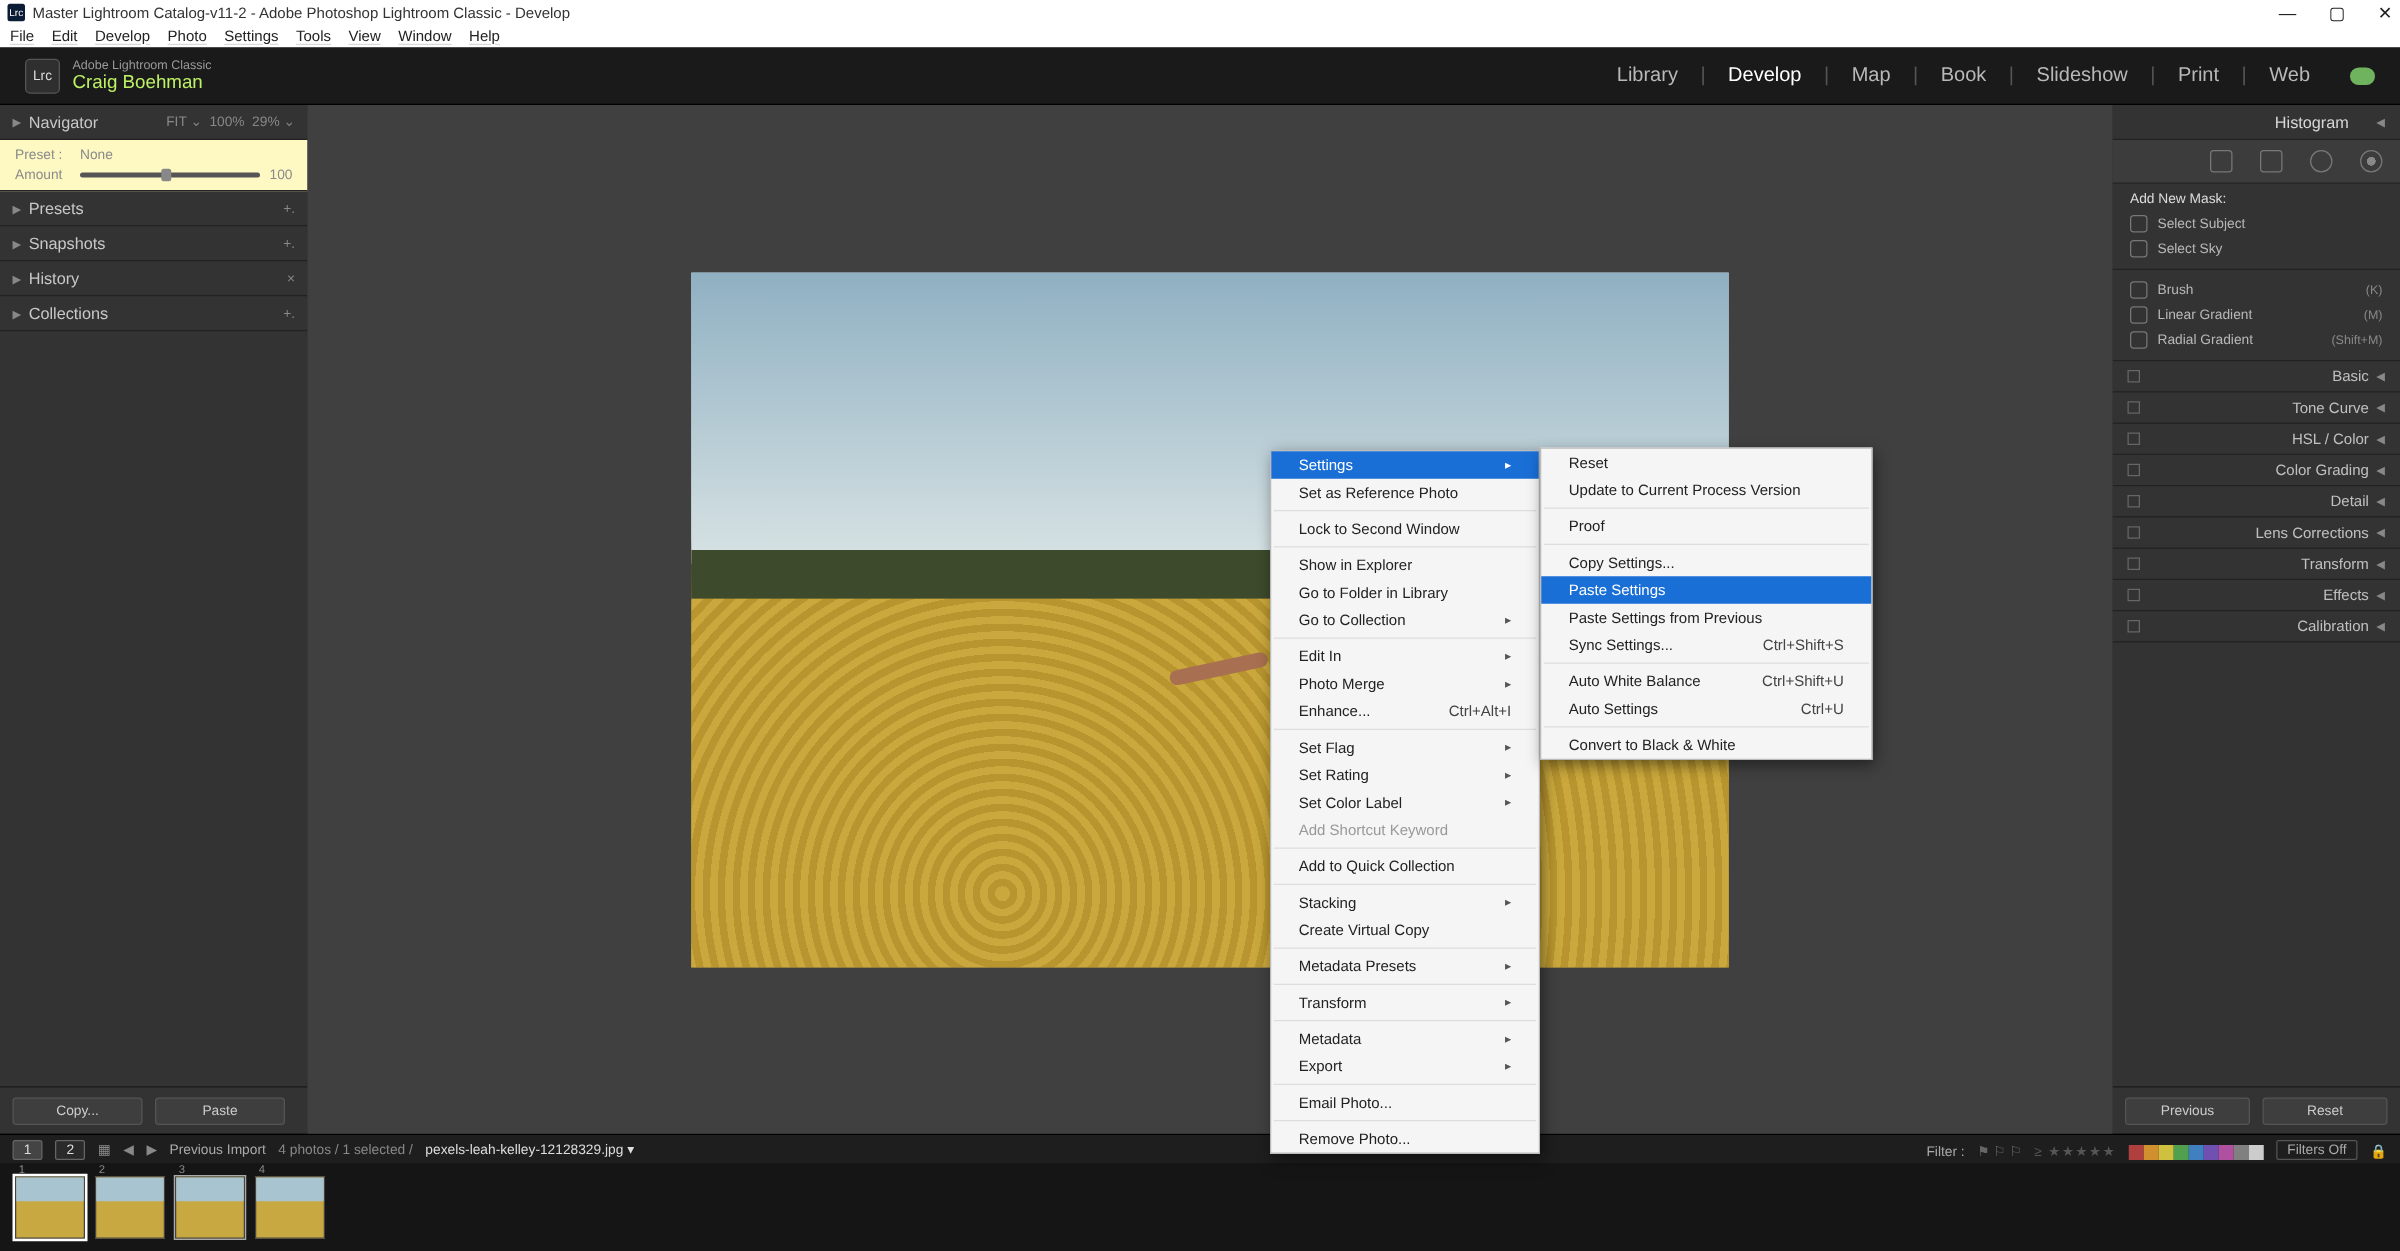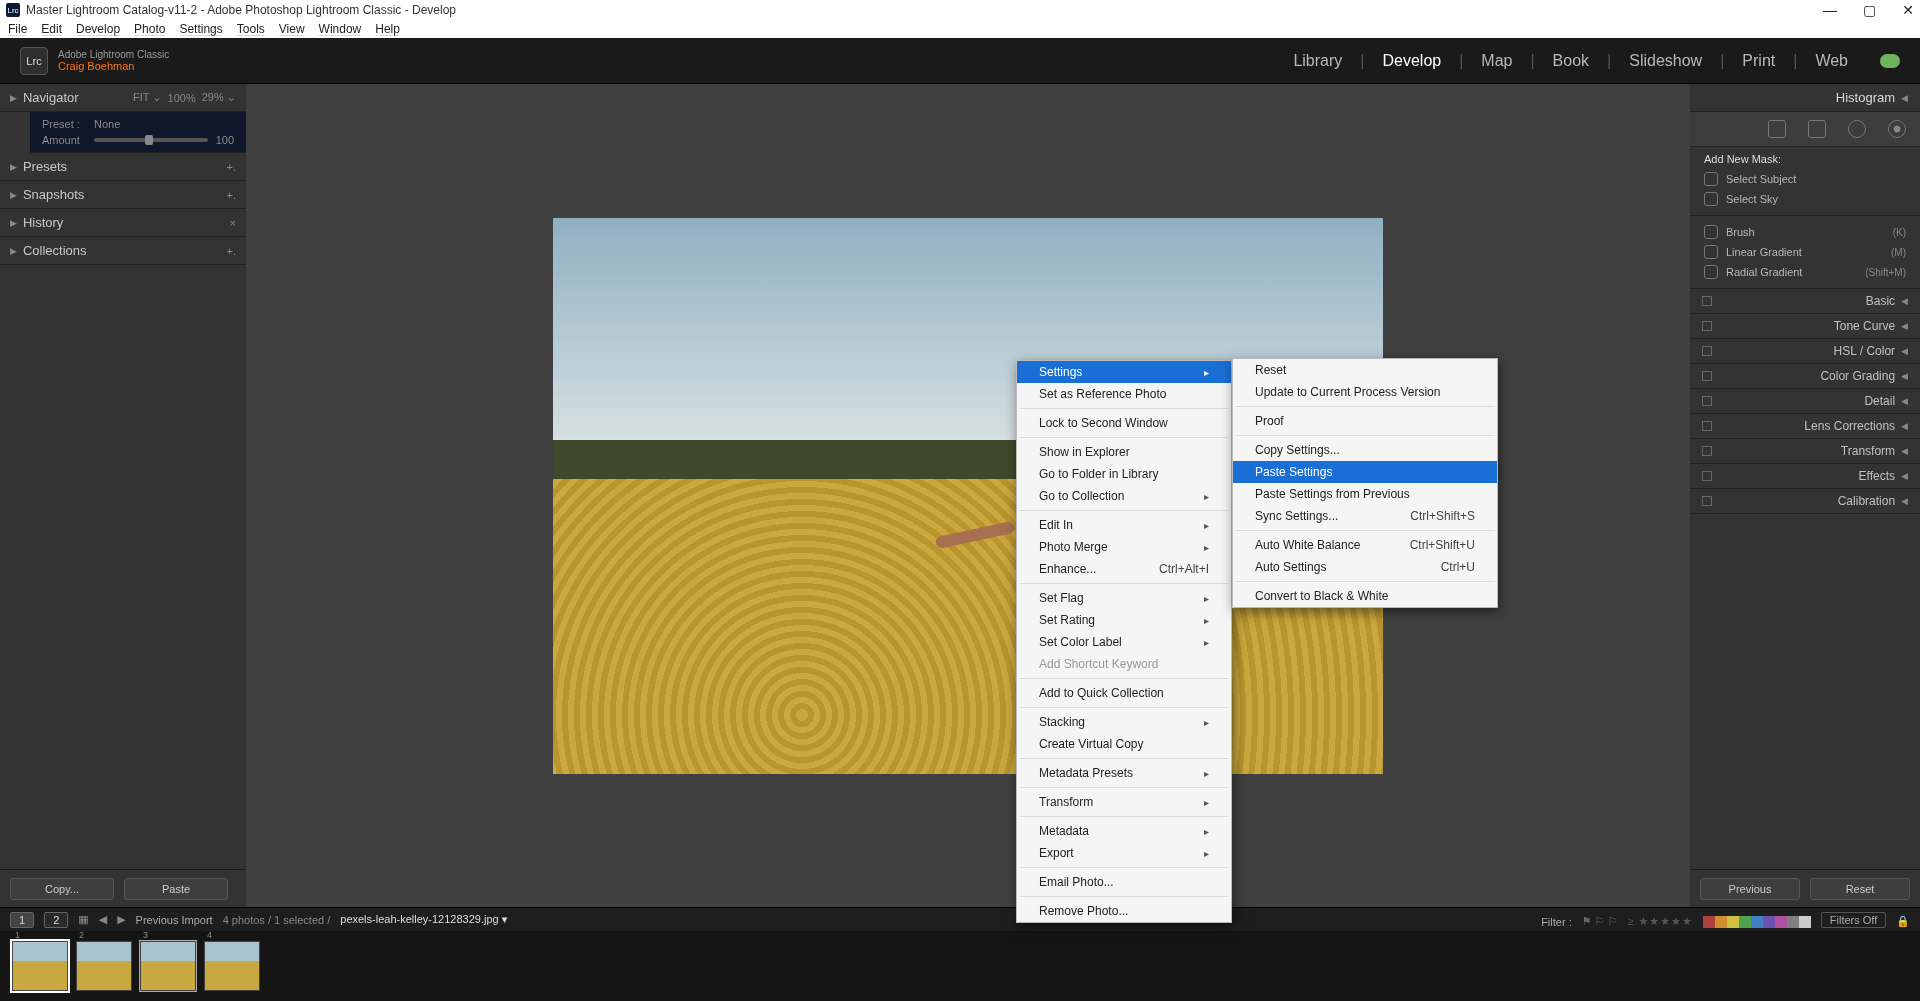"Craig Boehman" .identity .id-text .user { color: #f97316 -> #bef264; font-size: 11px -> 15px }
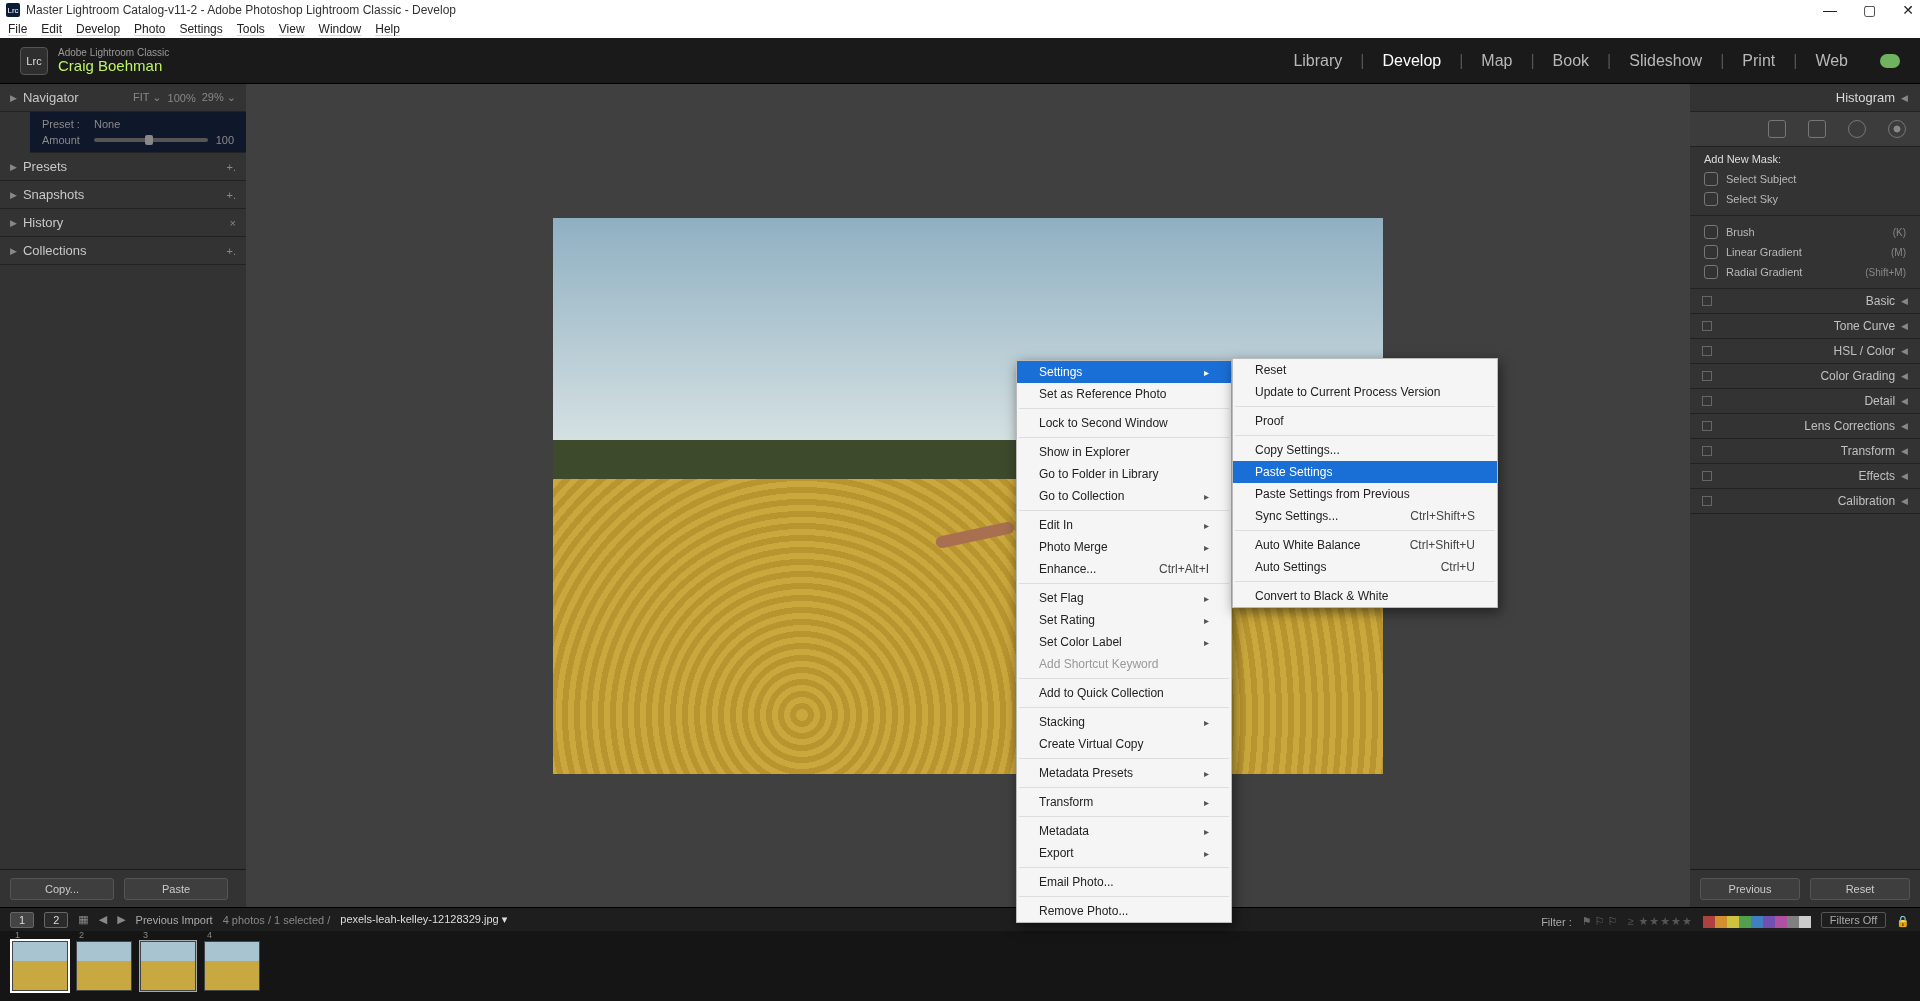"Histogram" .rp-head { gap: none -> 16px }
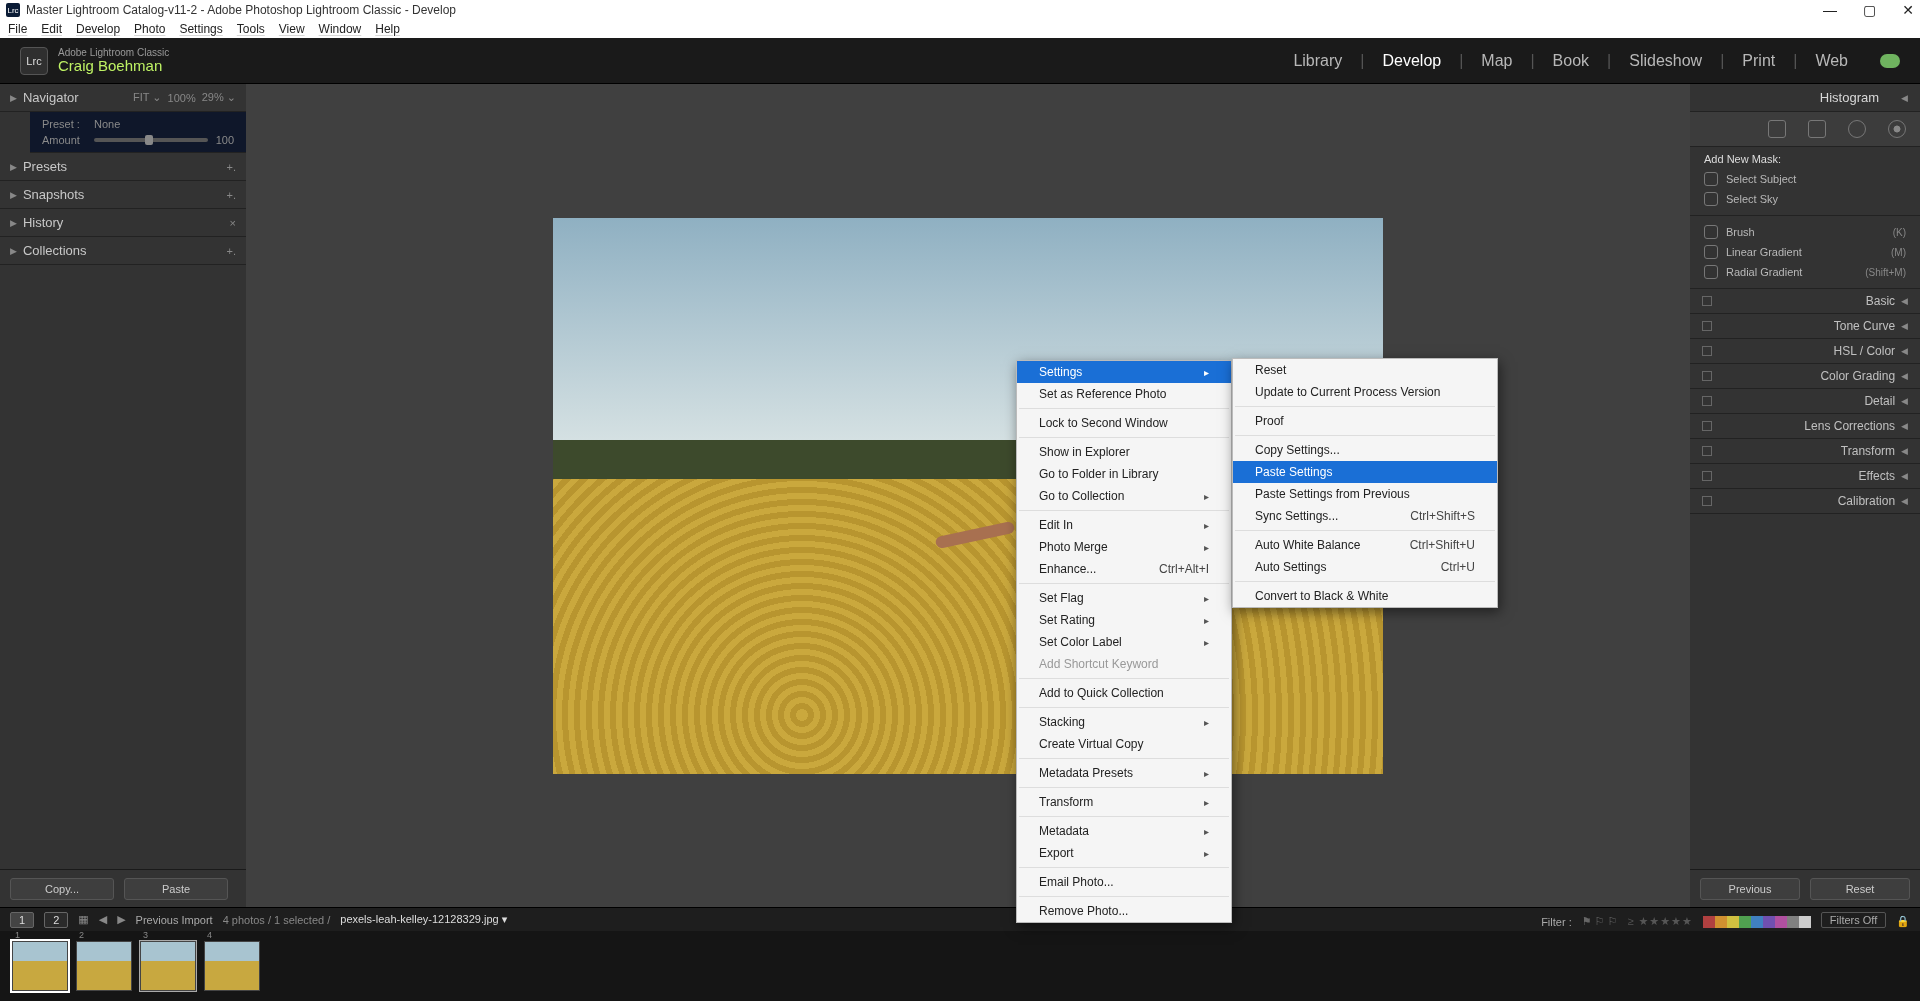"Preset :" .nav-sub { background: #0f172a -> #fef9c3; margin-left: 30px -> none }
